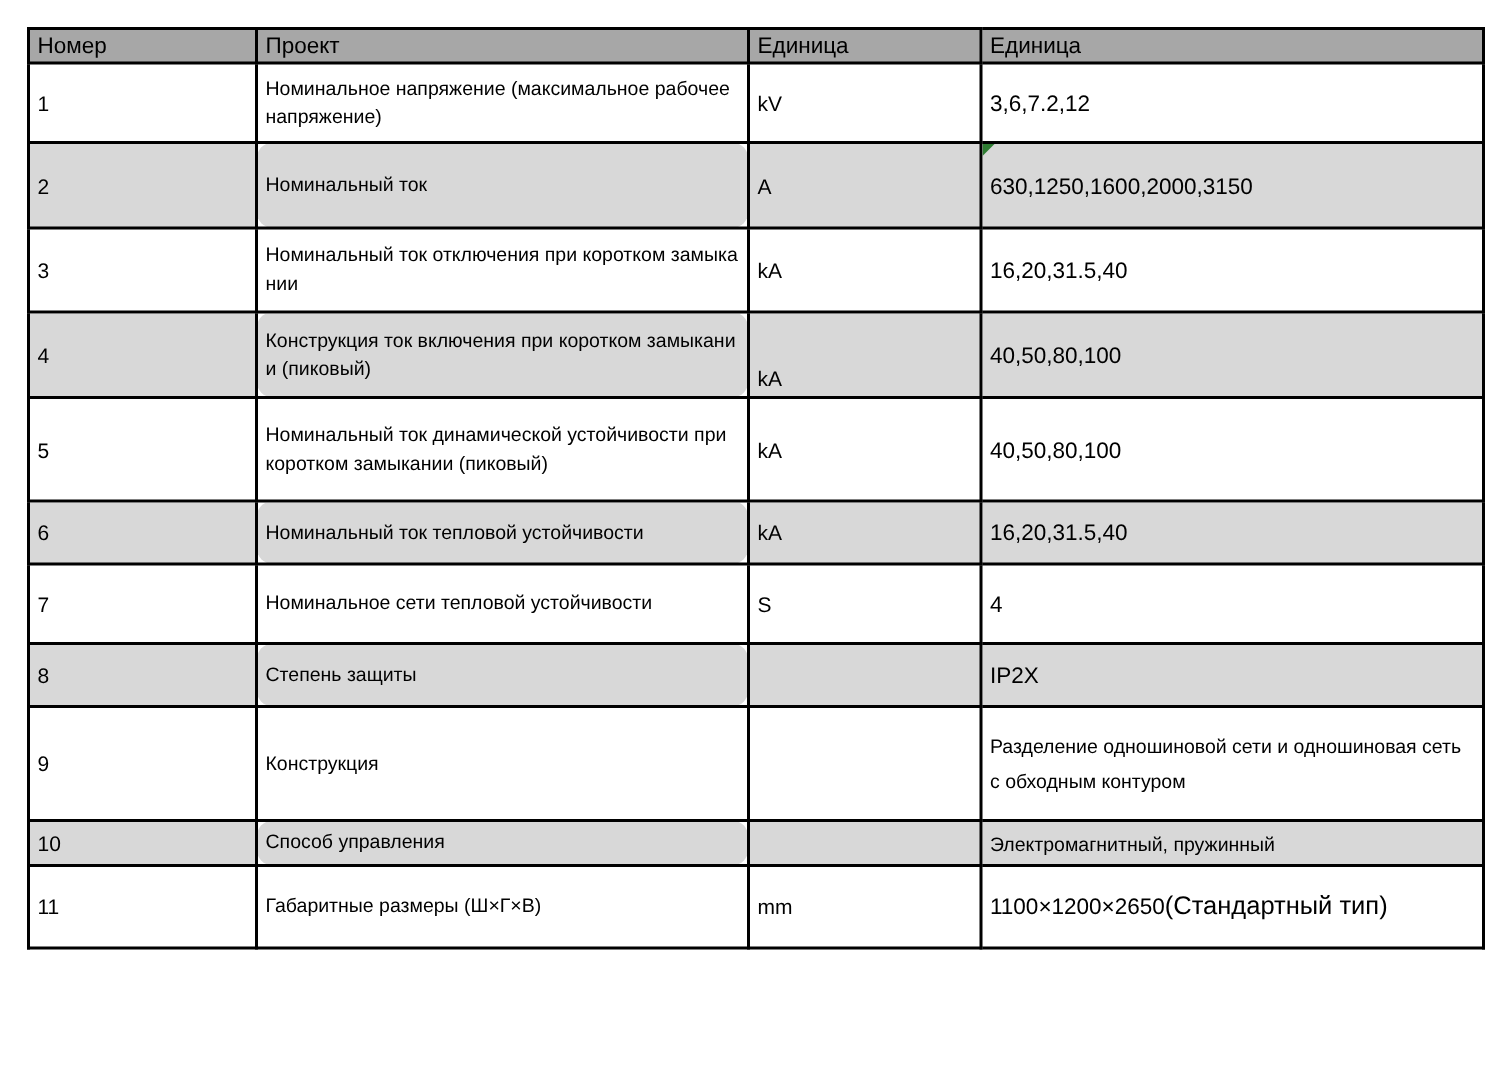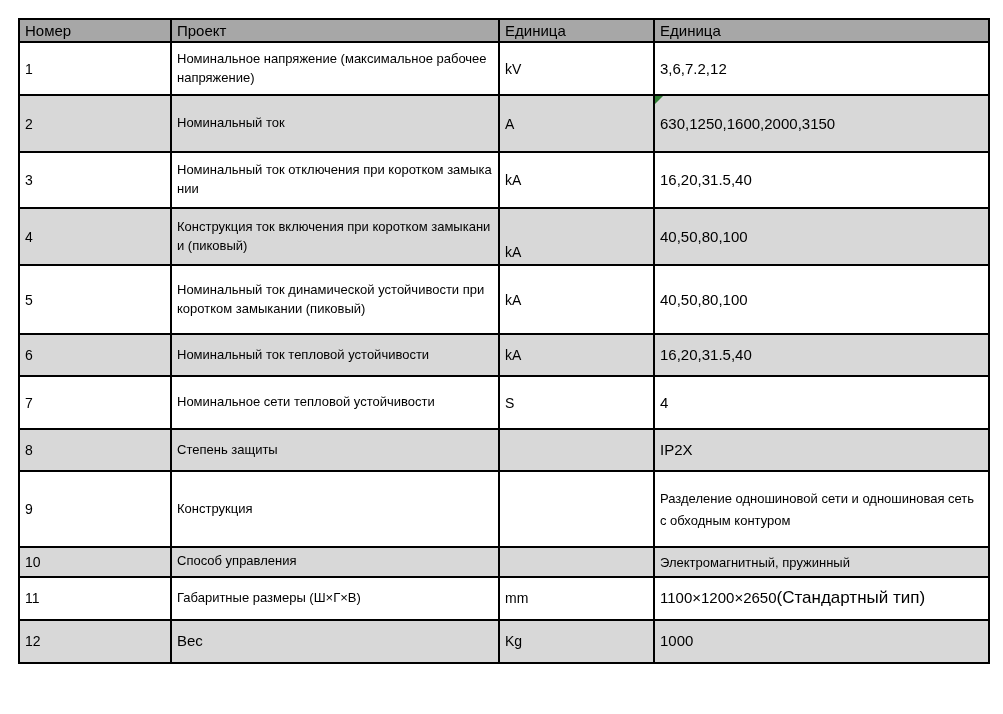"Номинальное напряжение (максимальное" td.col-project { border-radius: none -> 11px }
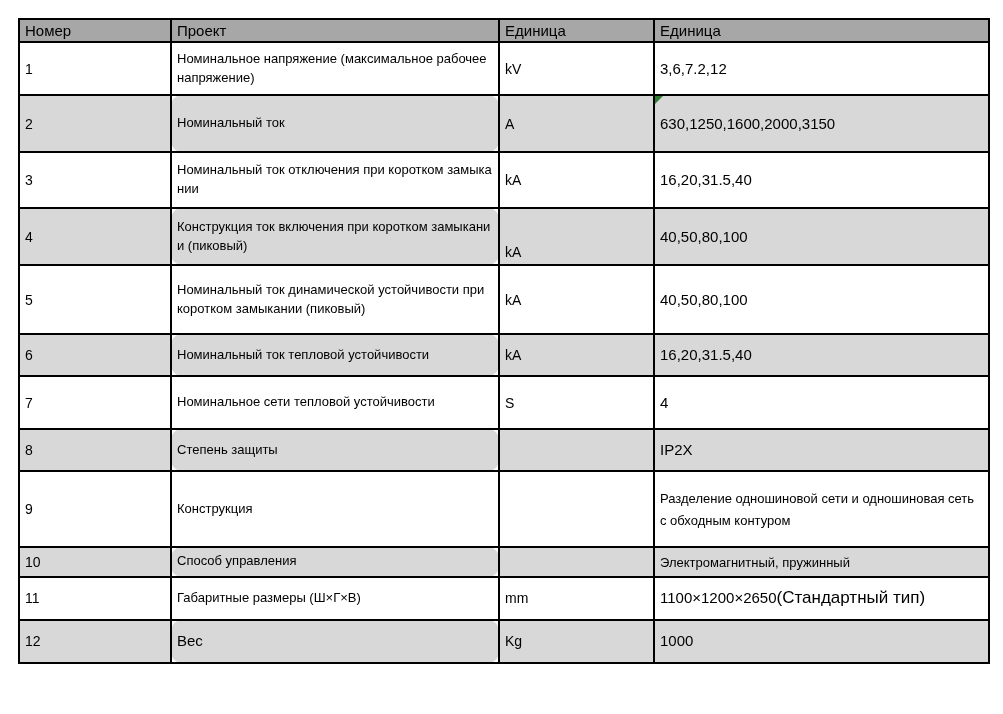"11" tbody tr:nth-child(11) { height: 43px -> 55px }
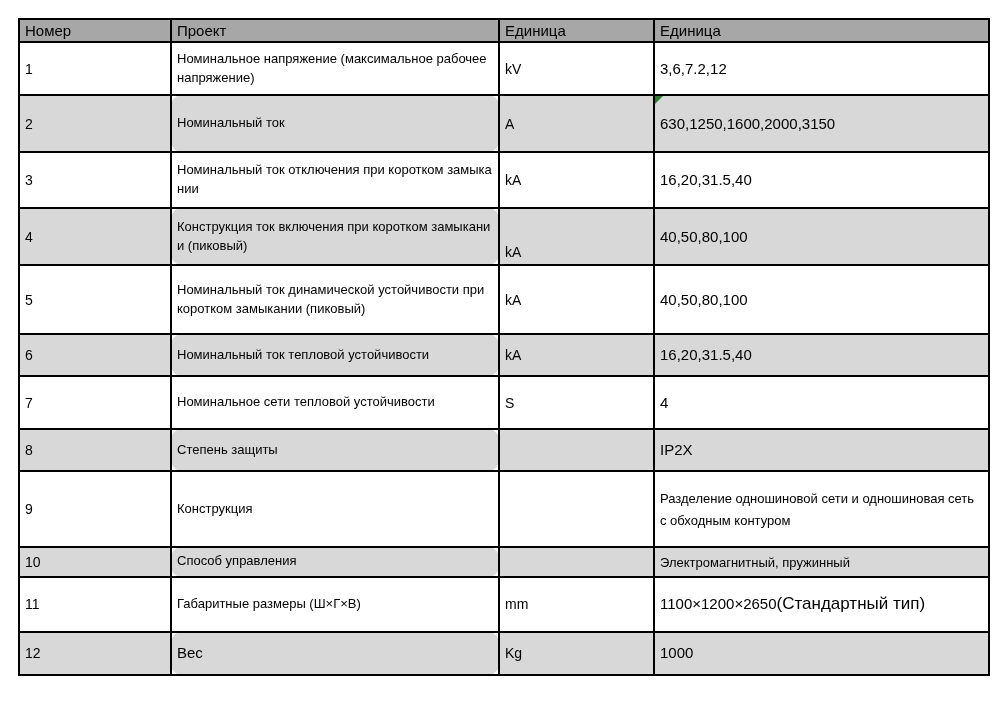"12" tr.data-row { html: <tr> <td> <span>12</span> </td> <td> <span>Вес</span> </td> <td> <span>Kg</span> </td> <td> <span>1000</span><span></span> </td> </tr> -> none }
